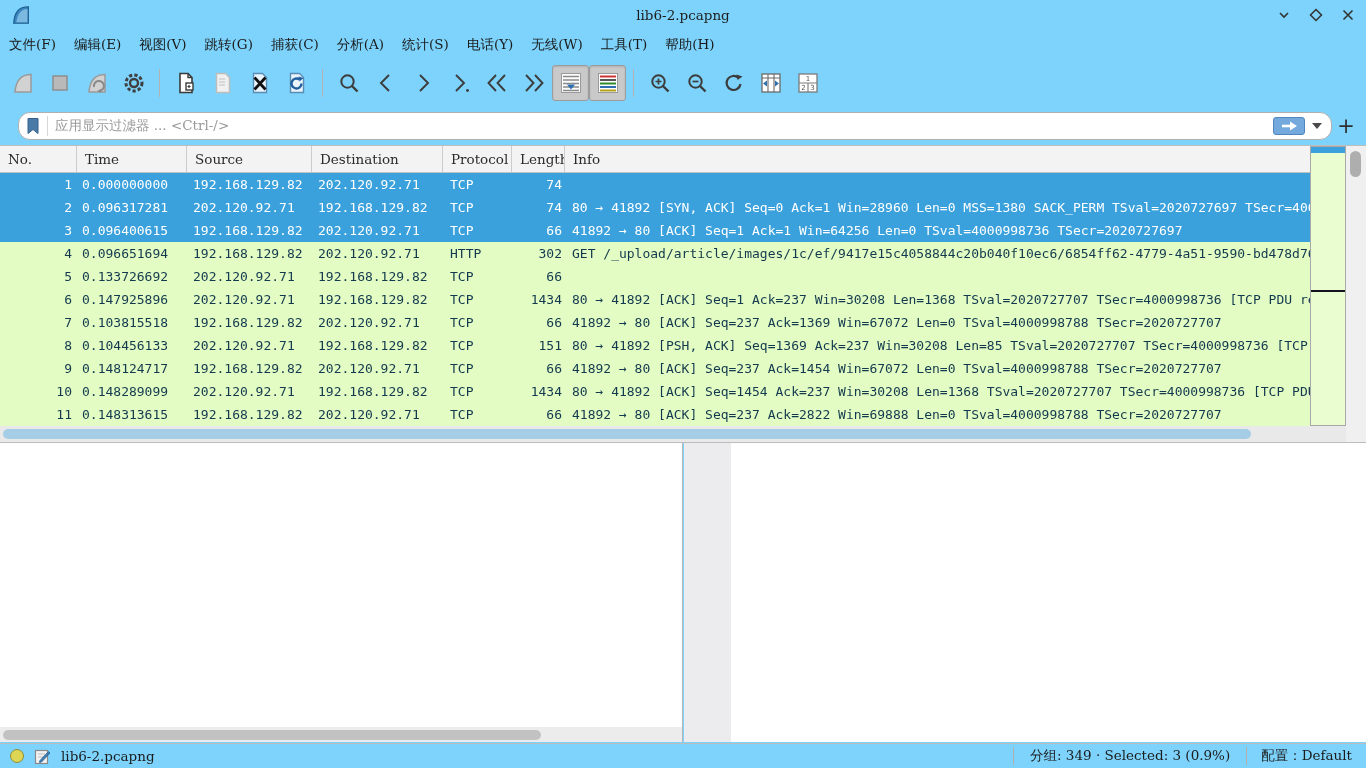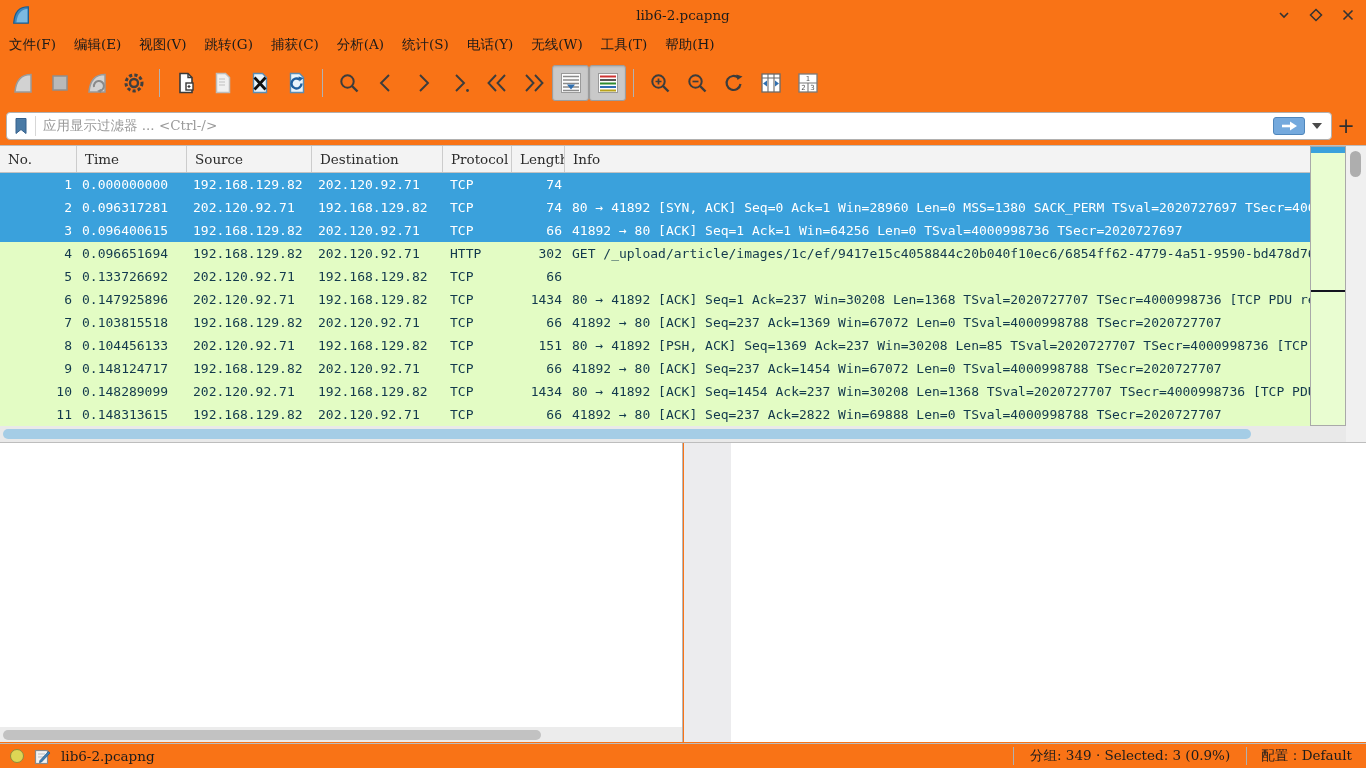"lib6-2.pcapng" .window { background: #f97316 -> #7dd3fc }
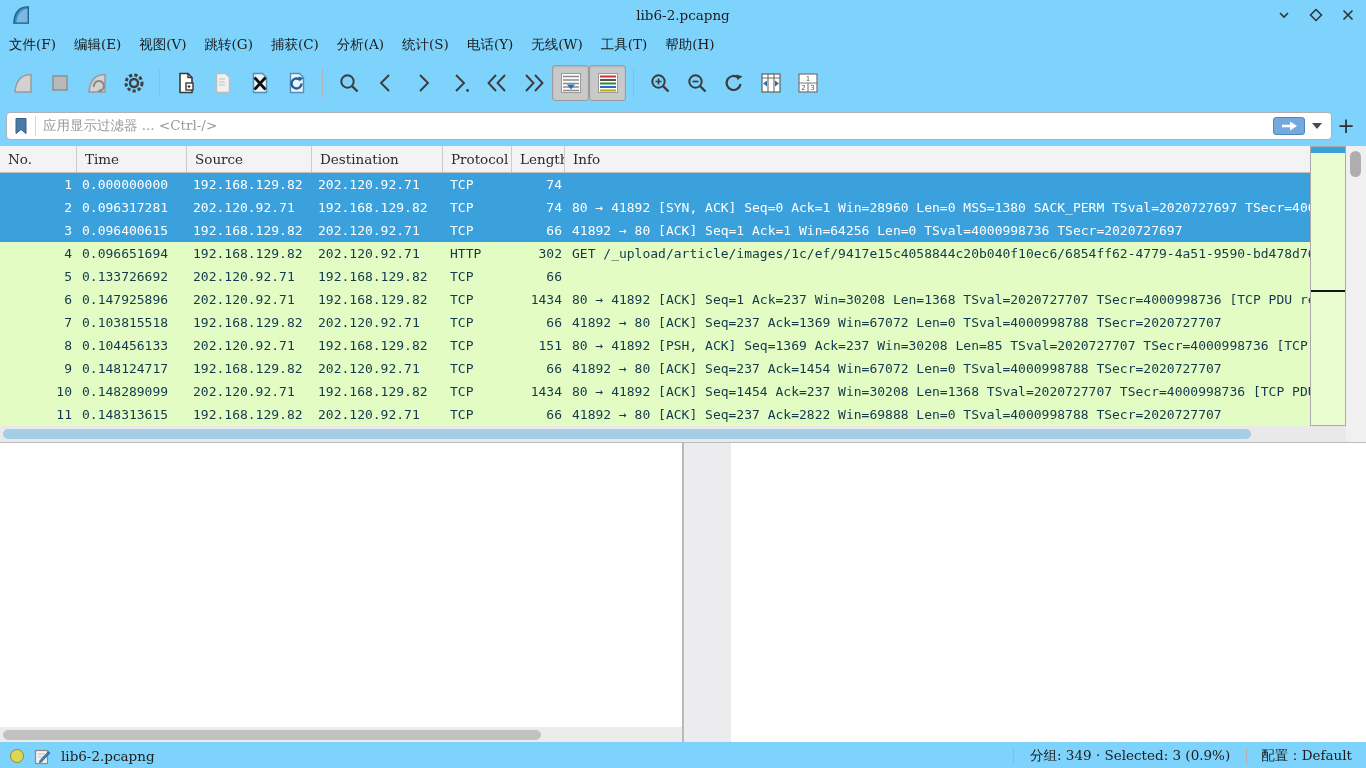"应用显示过滤器 ... <Ctrl-/>" .filter-field { border-radius: 4px -> 12px; margin-left: none -> 12px }
